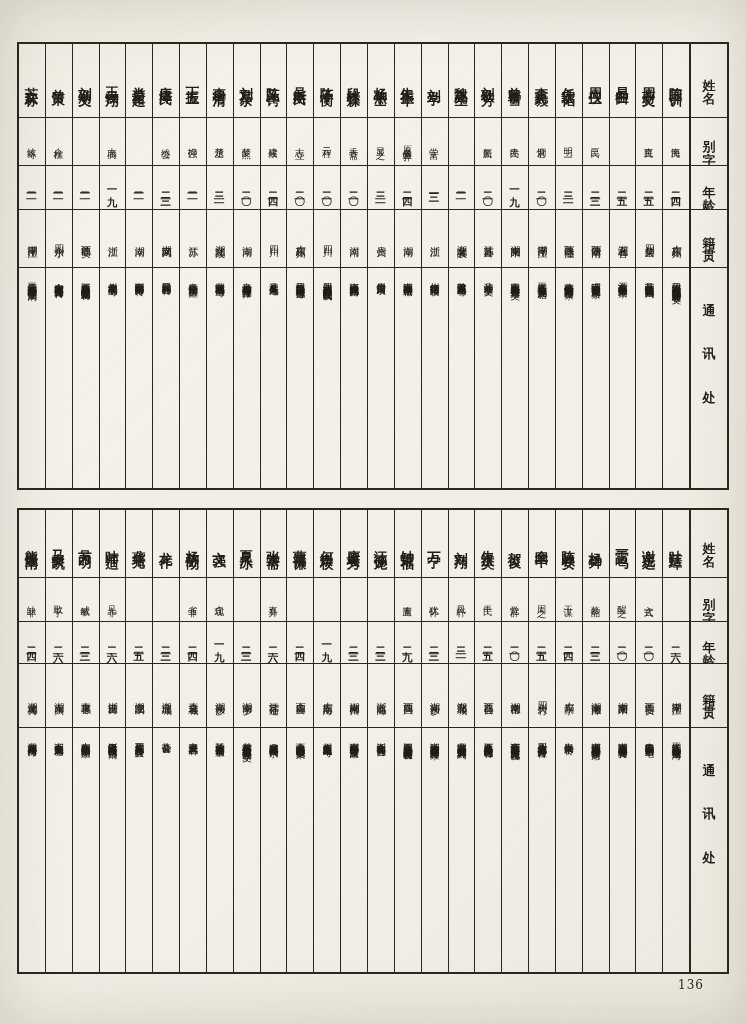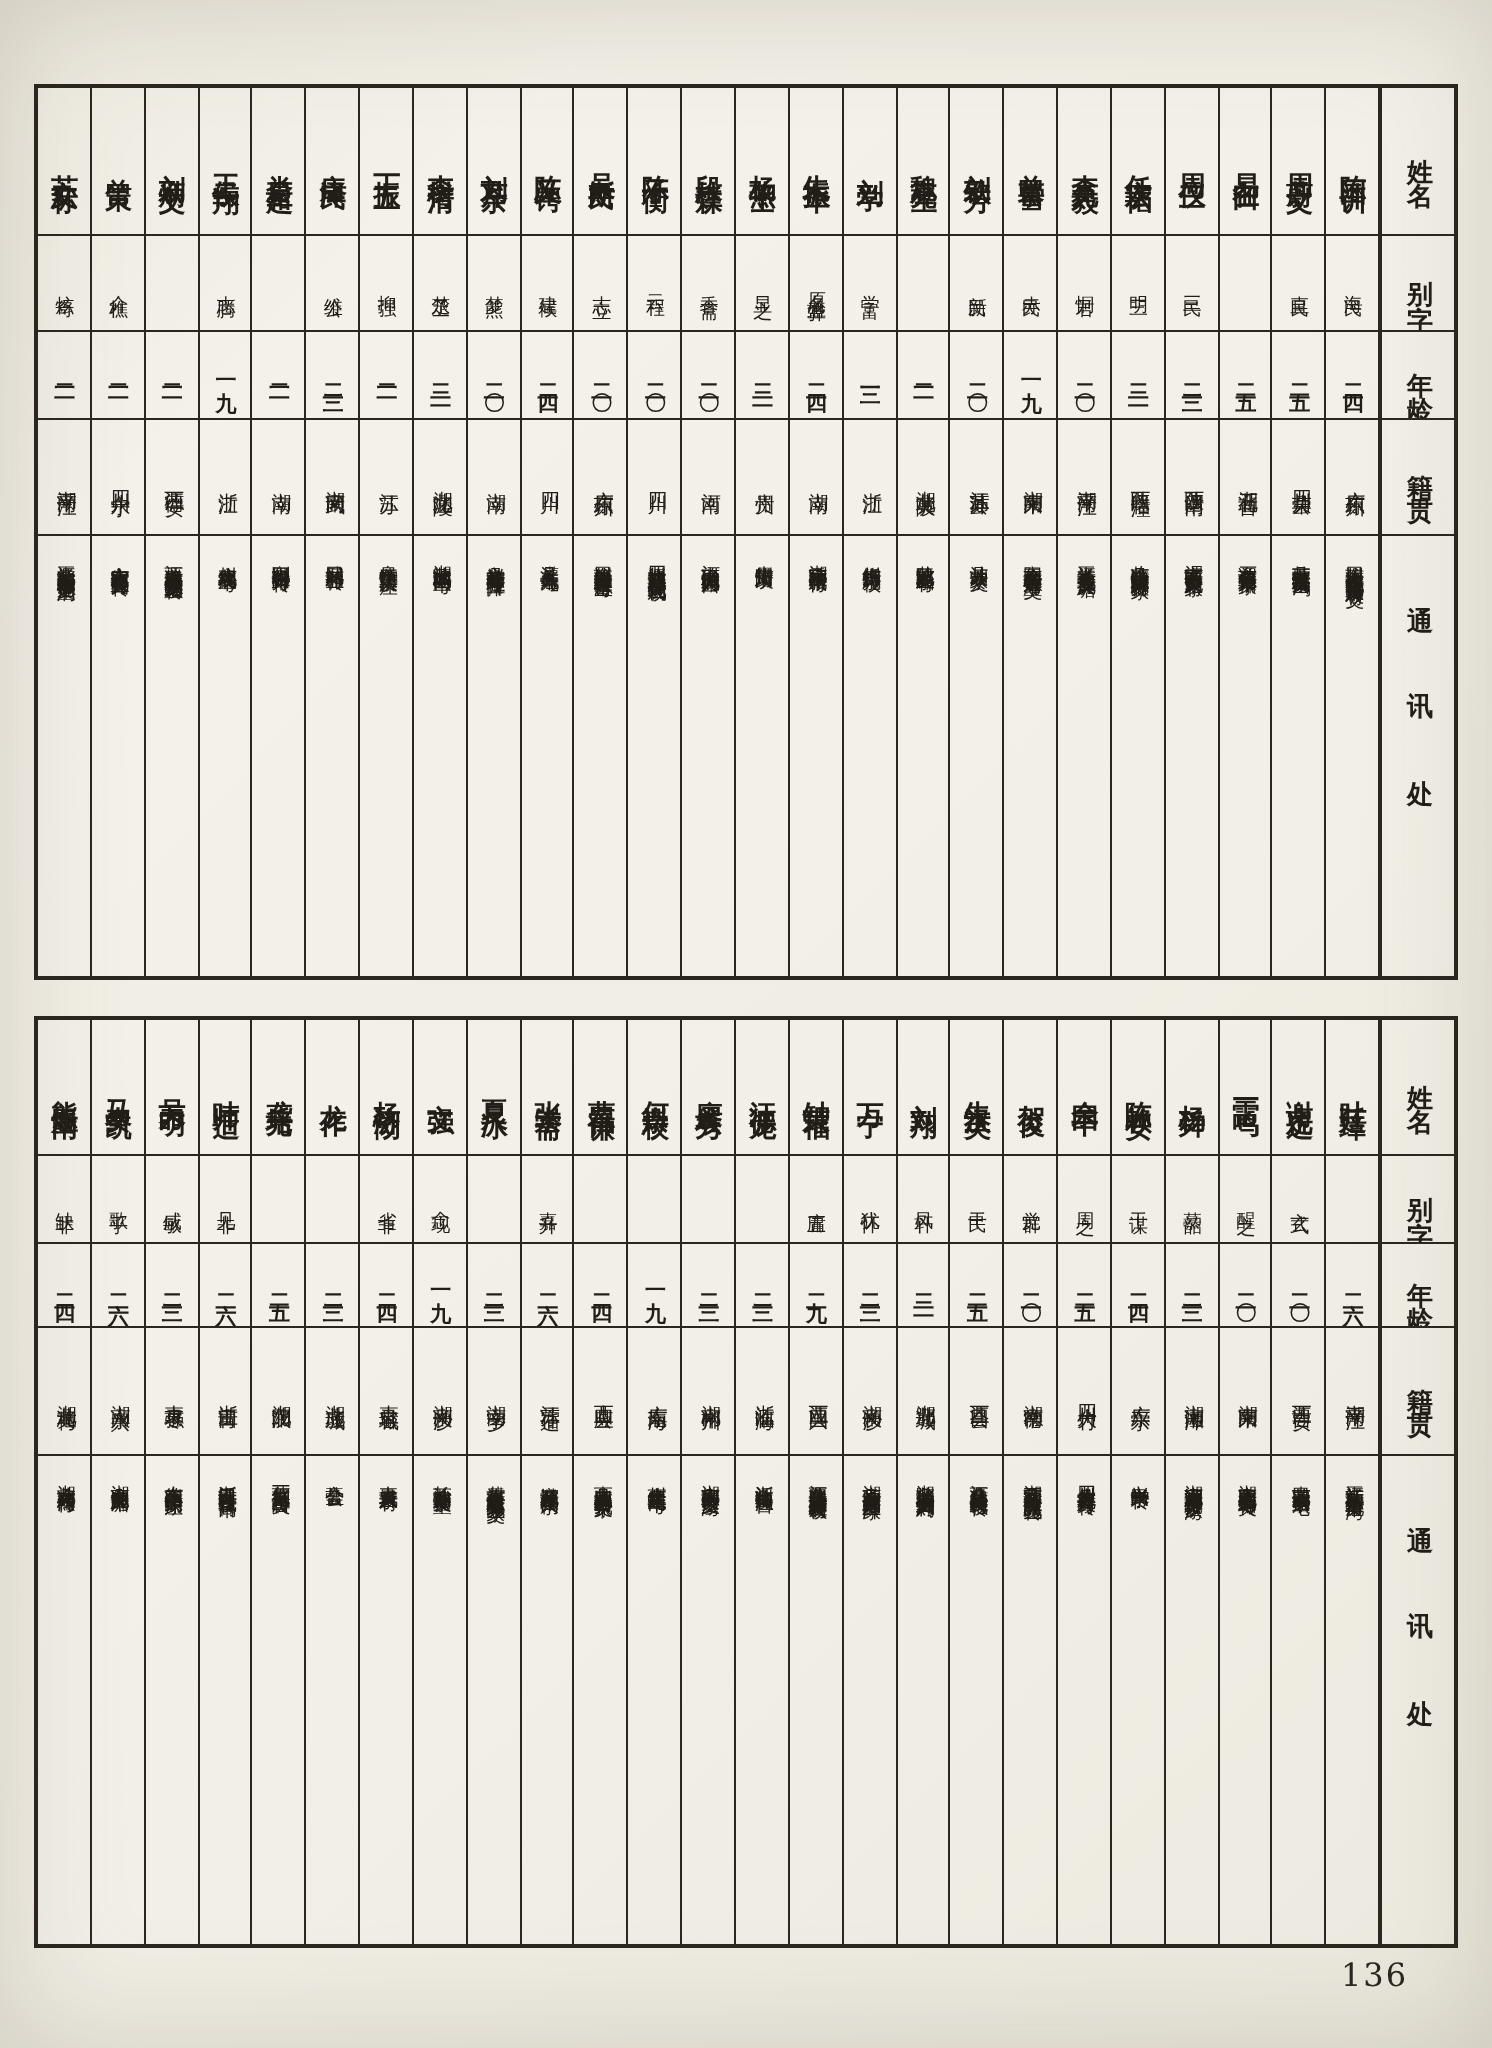"136" .page-num { font-size: 16px -> 12px }
